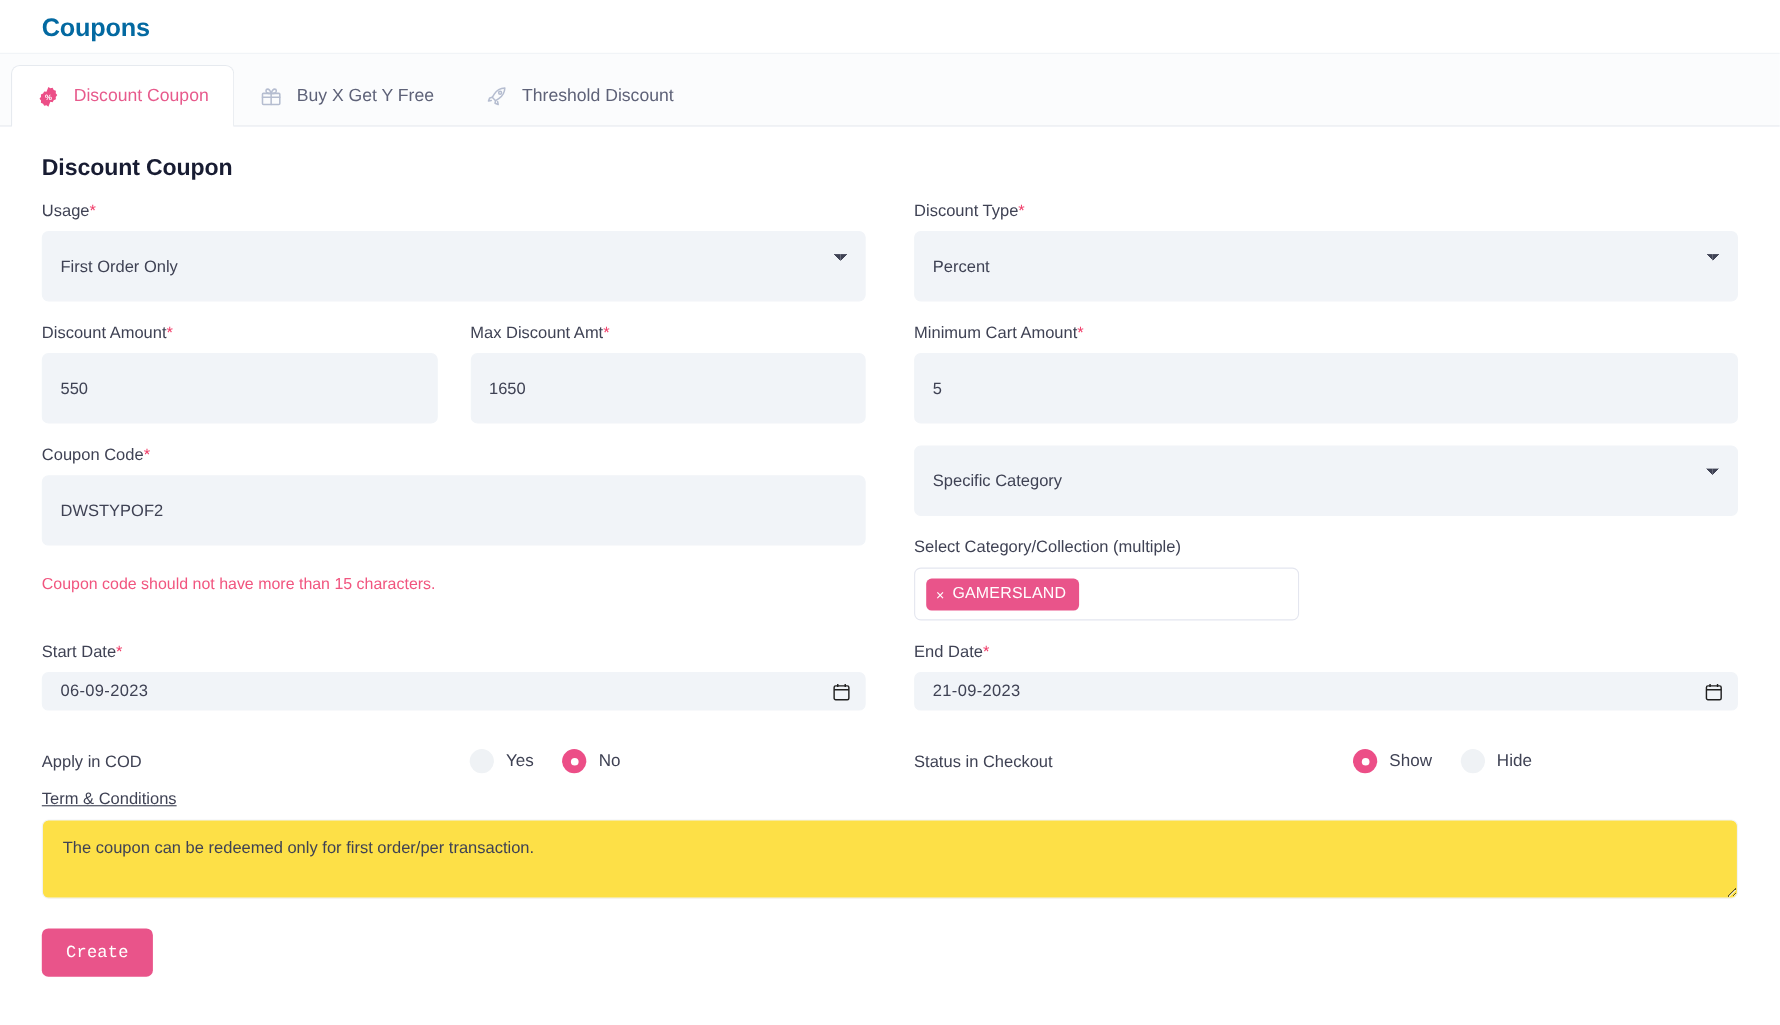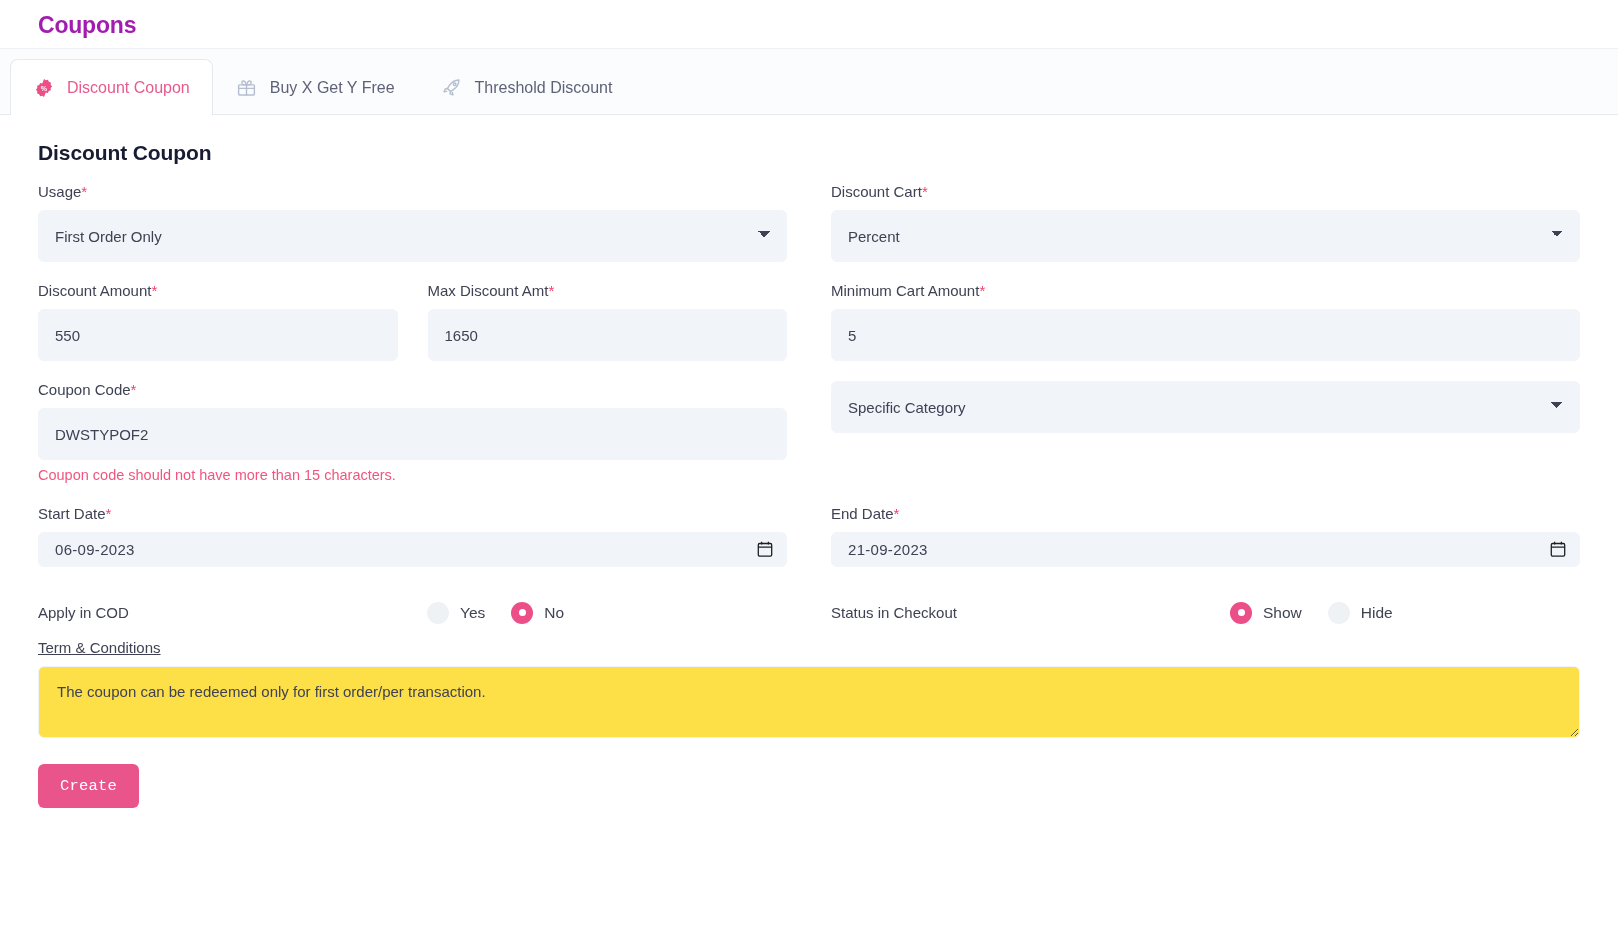"Coupons" .page-title { color: #a21caf -> #0369a1 }
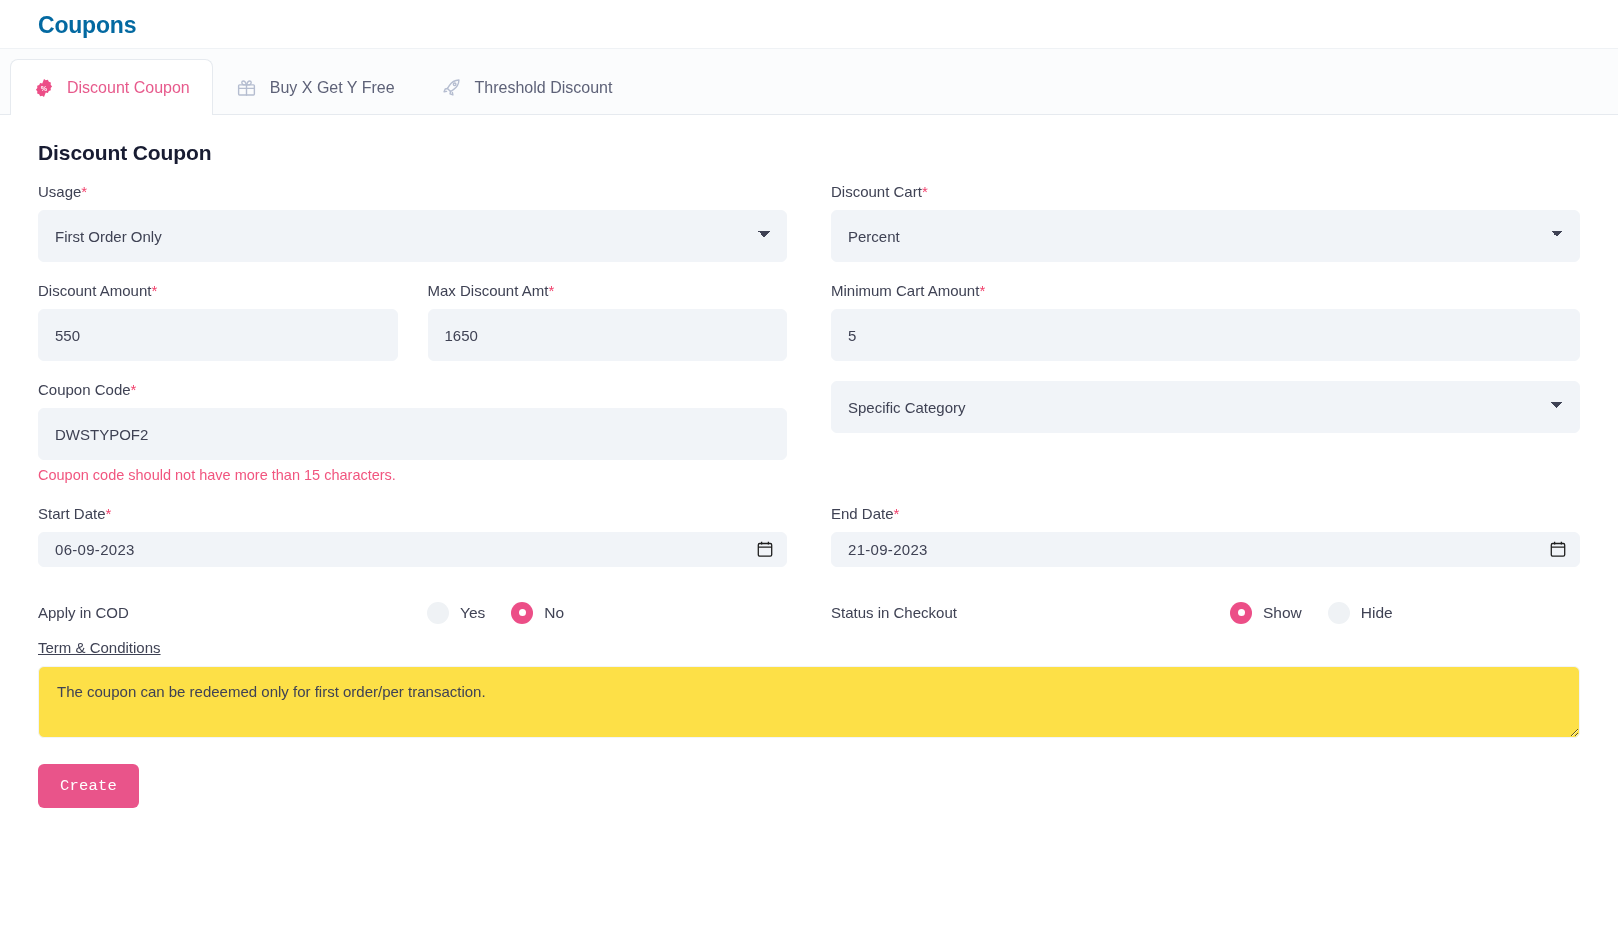"Discount Cart" span { text: Cart -> Type }
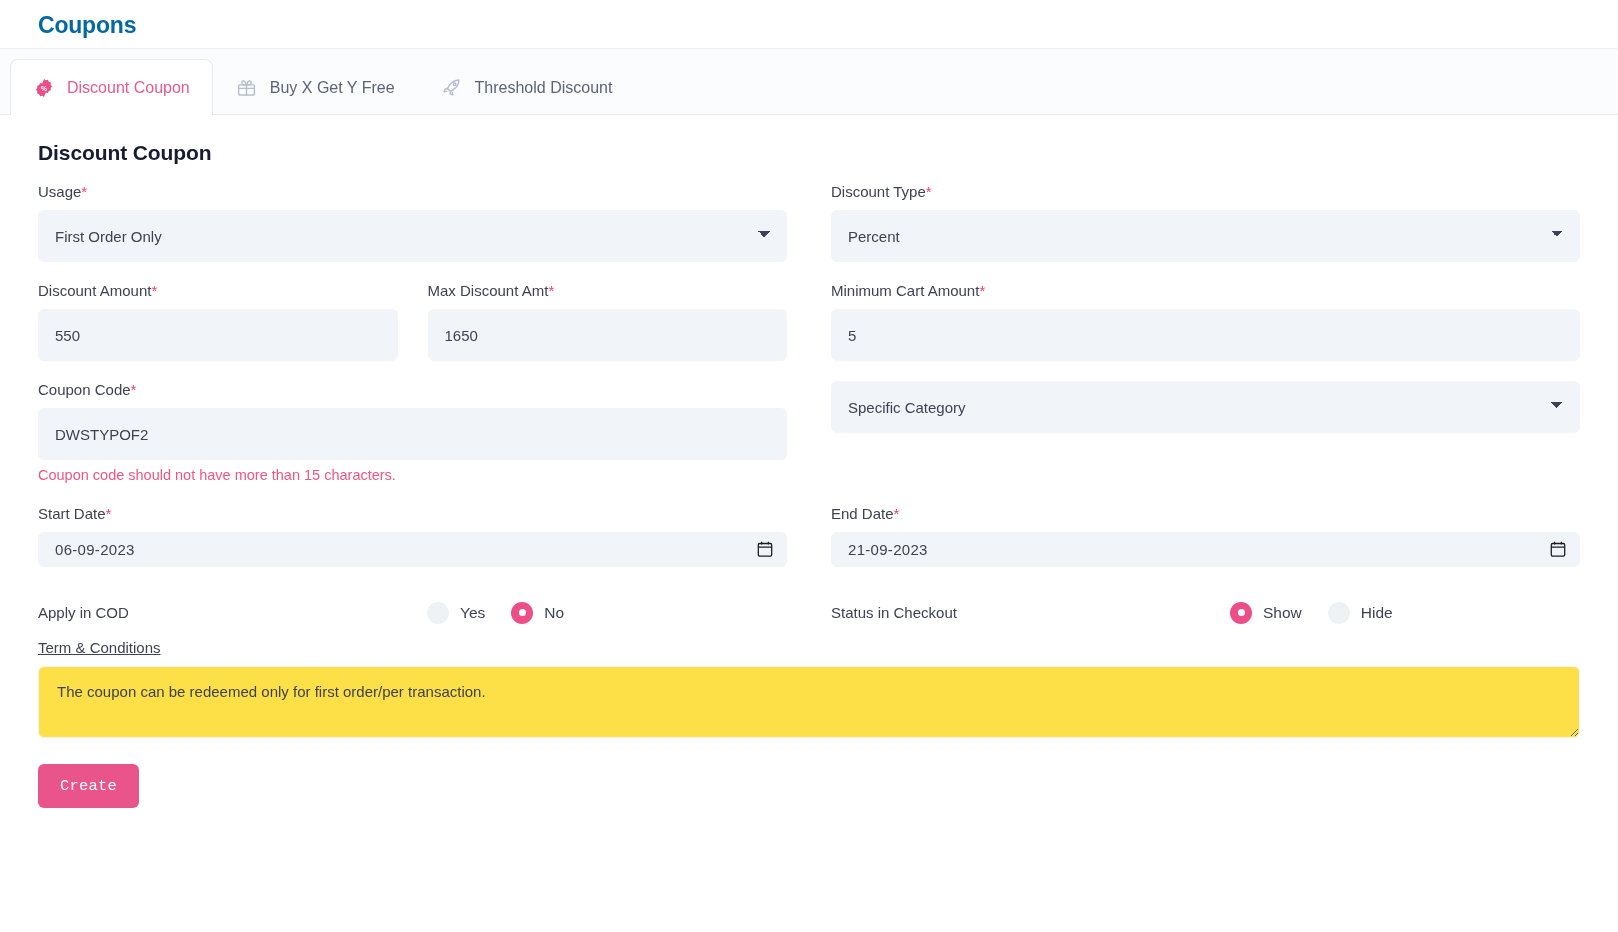"First Order Only" .control { height: 52px -> 64px }
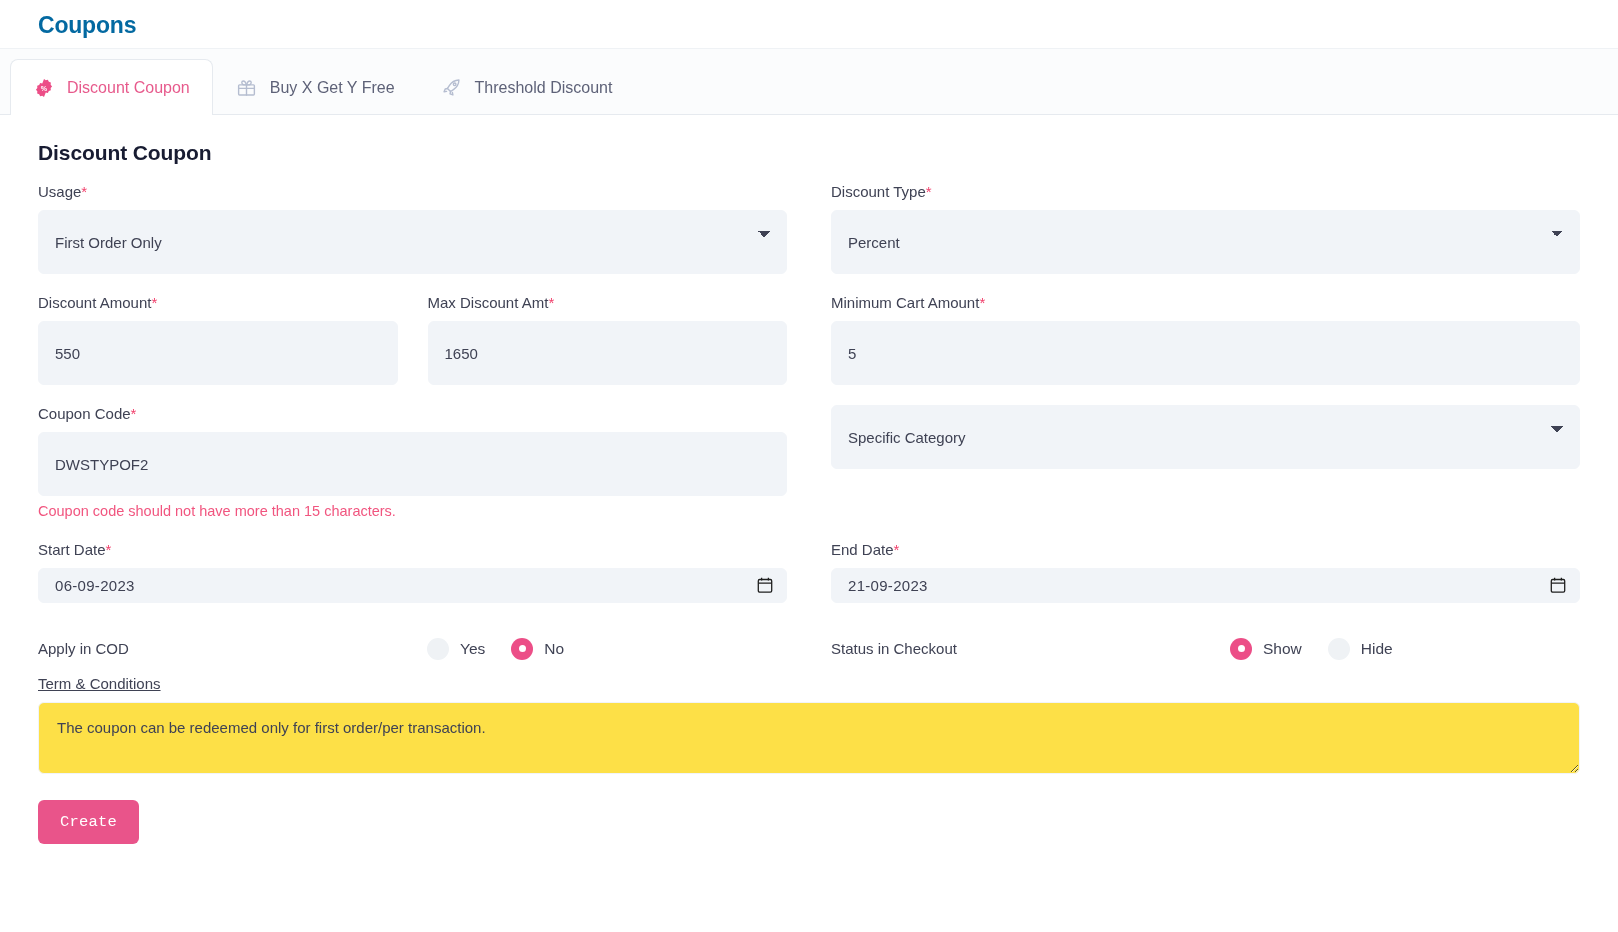"Select Category/Collection (multiple)" div.field { html: none -> <div> <label>Select Category/Collection (multiple)</label> <div> <span> <span>×</span> <span>GAMERSLAND</span> </span> </div> </div> }
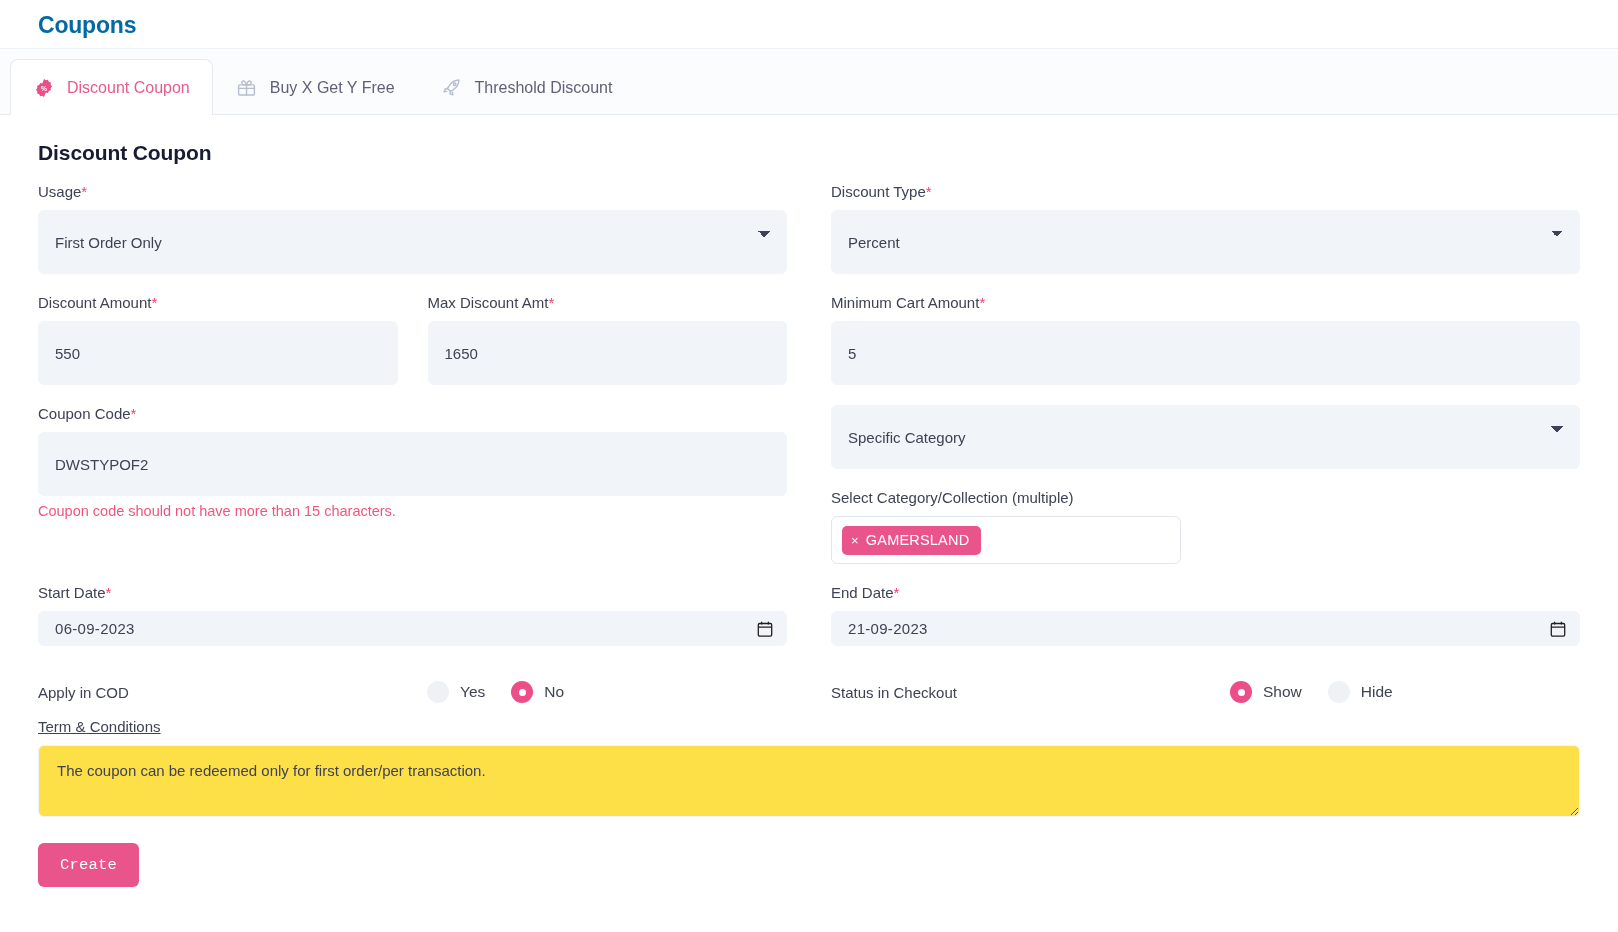"Coupon code should not have" .error-text { margin-top: 6px -> 26px }
